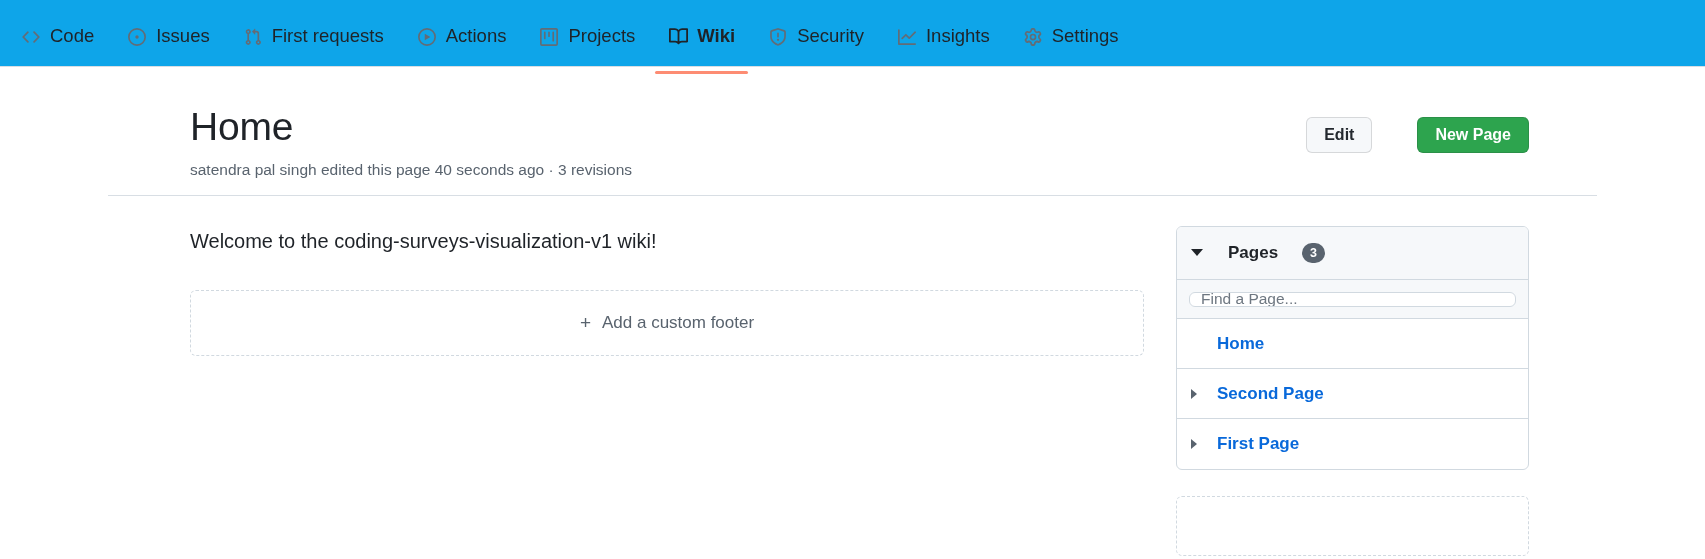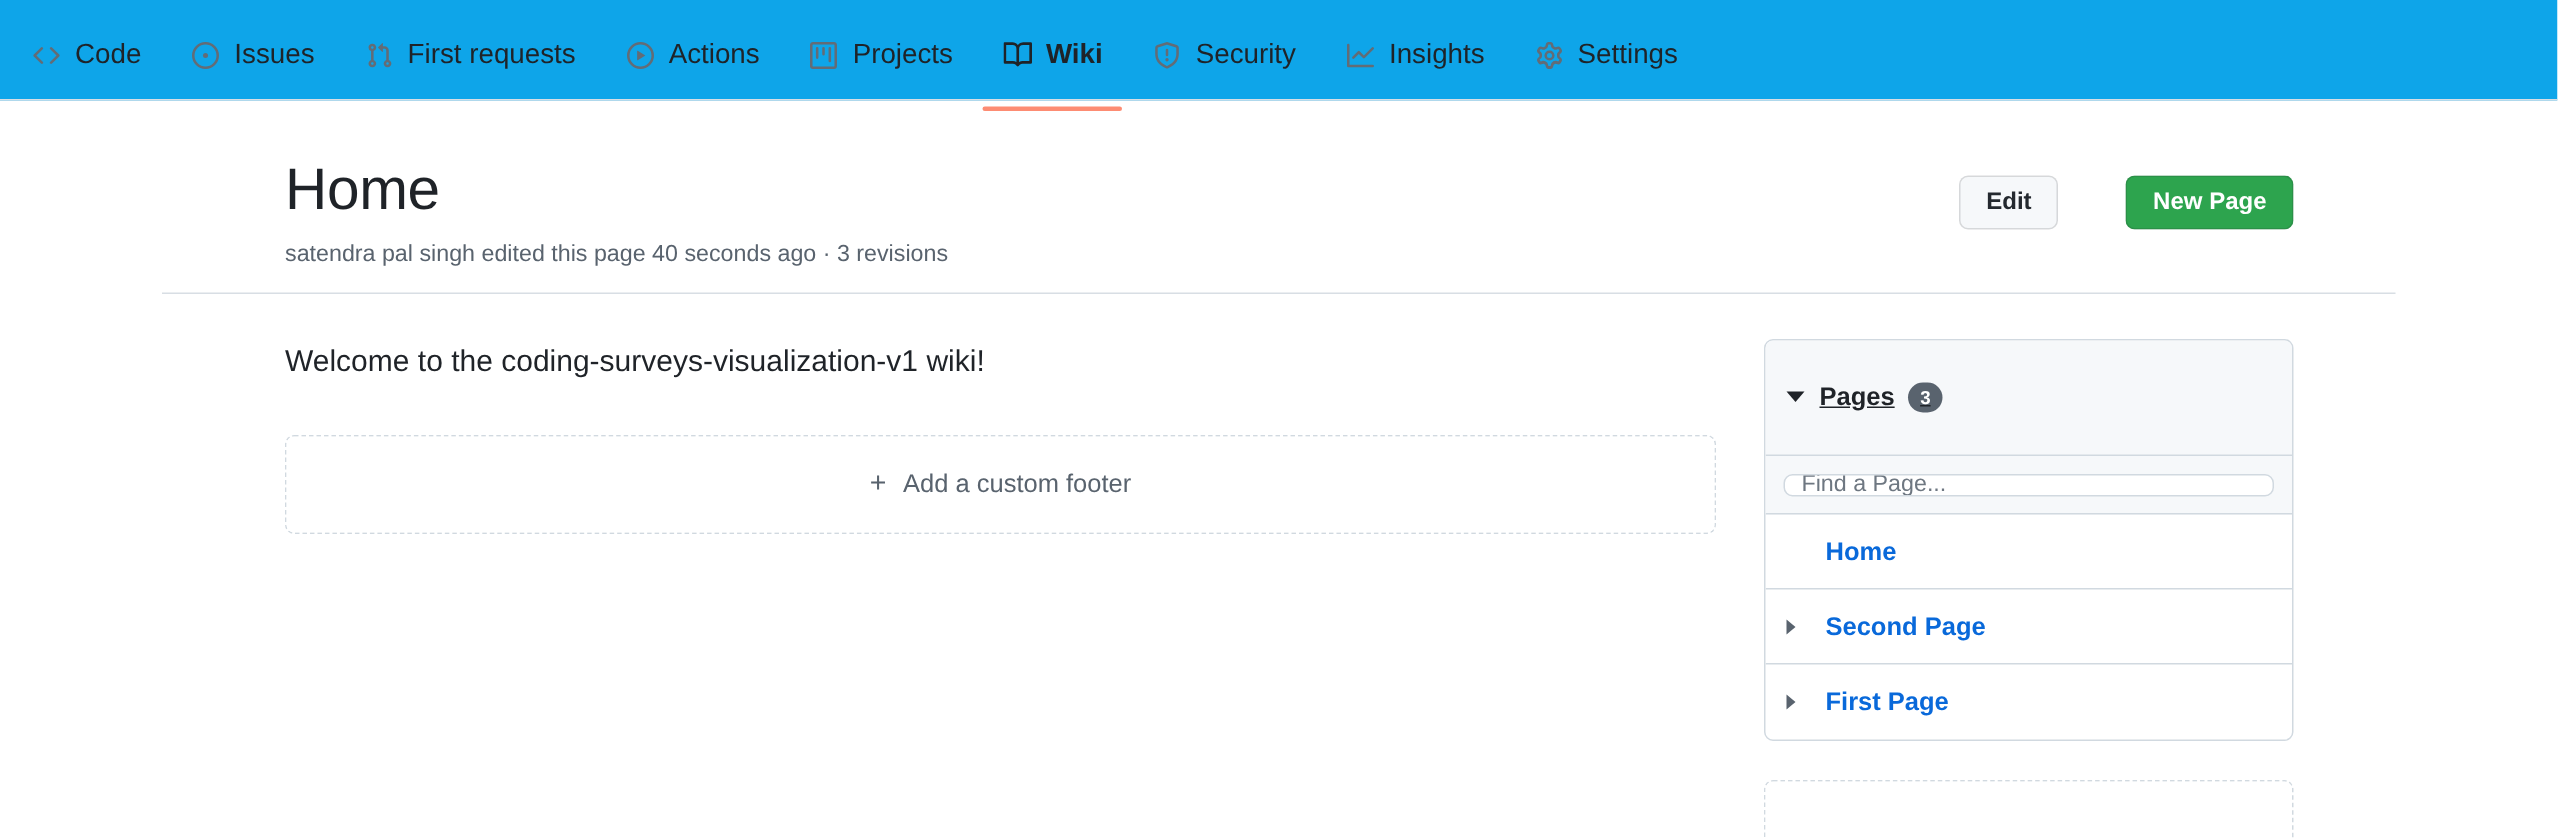"Pages" .side-head { gap: 9px -> 24px; padding: 28px 14px -> 16px 14px; text-decoration: underline -> none }
